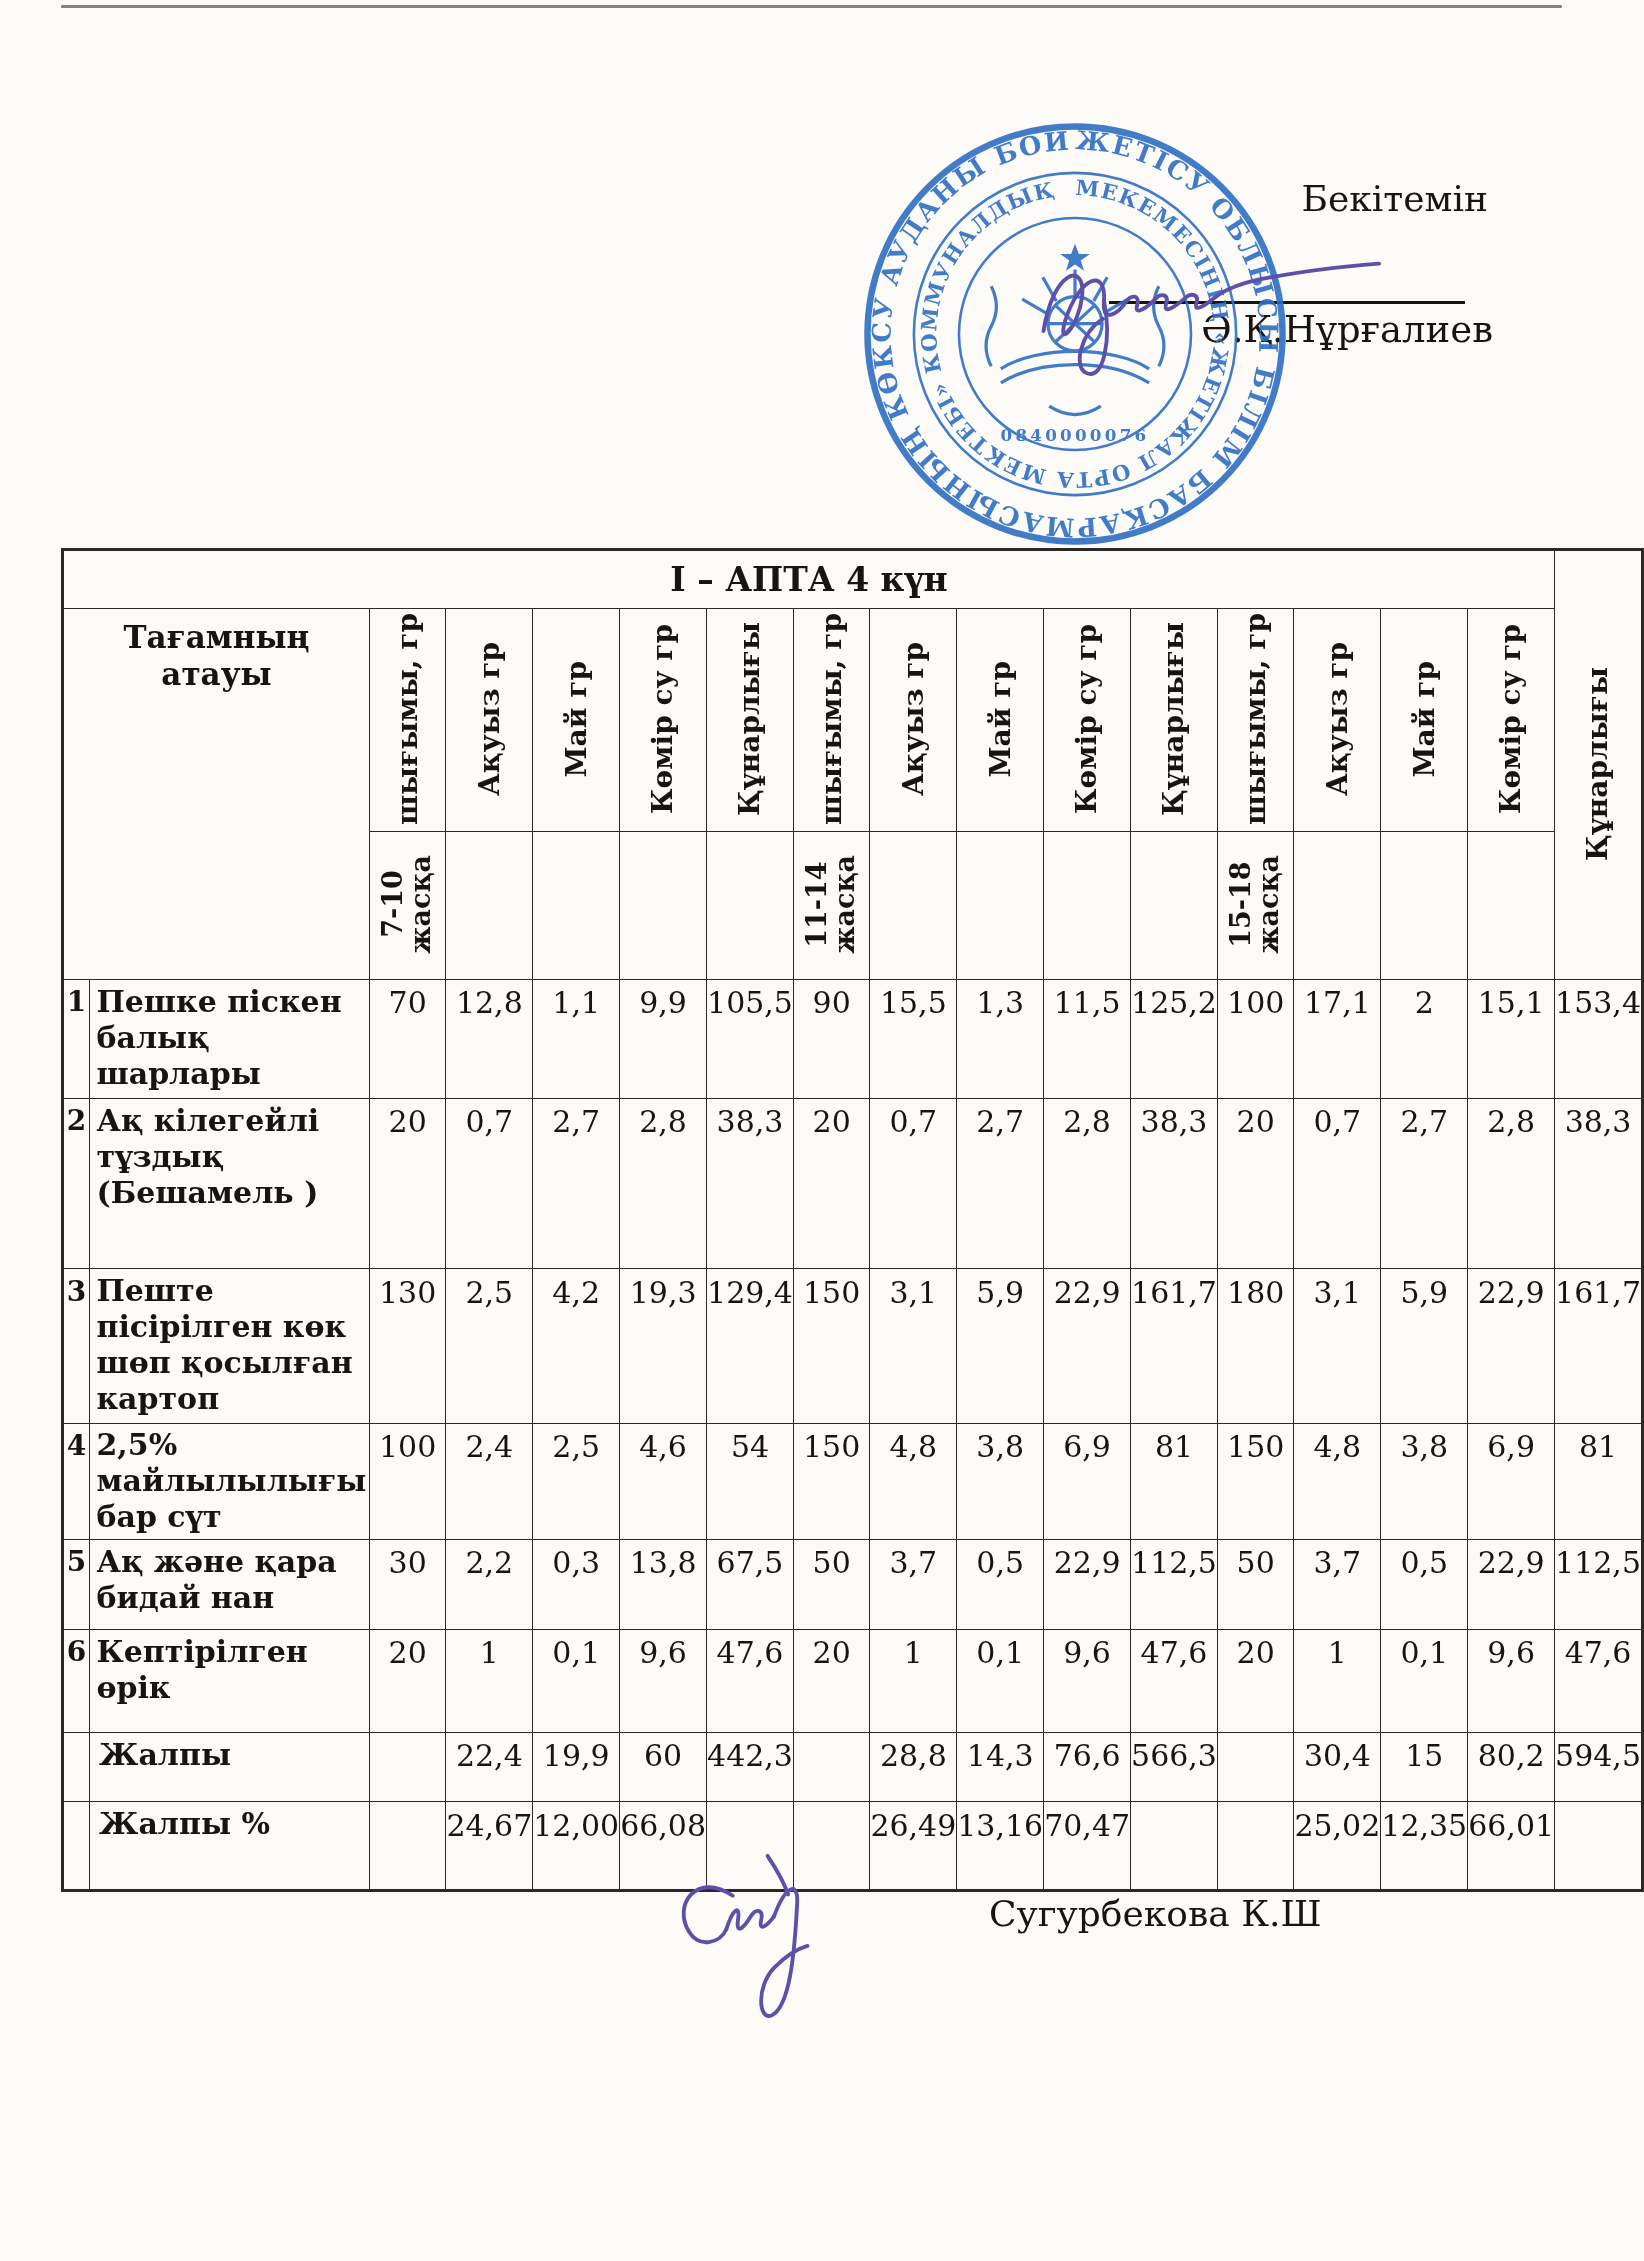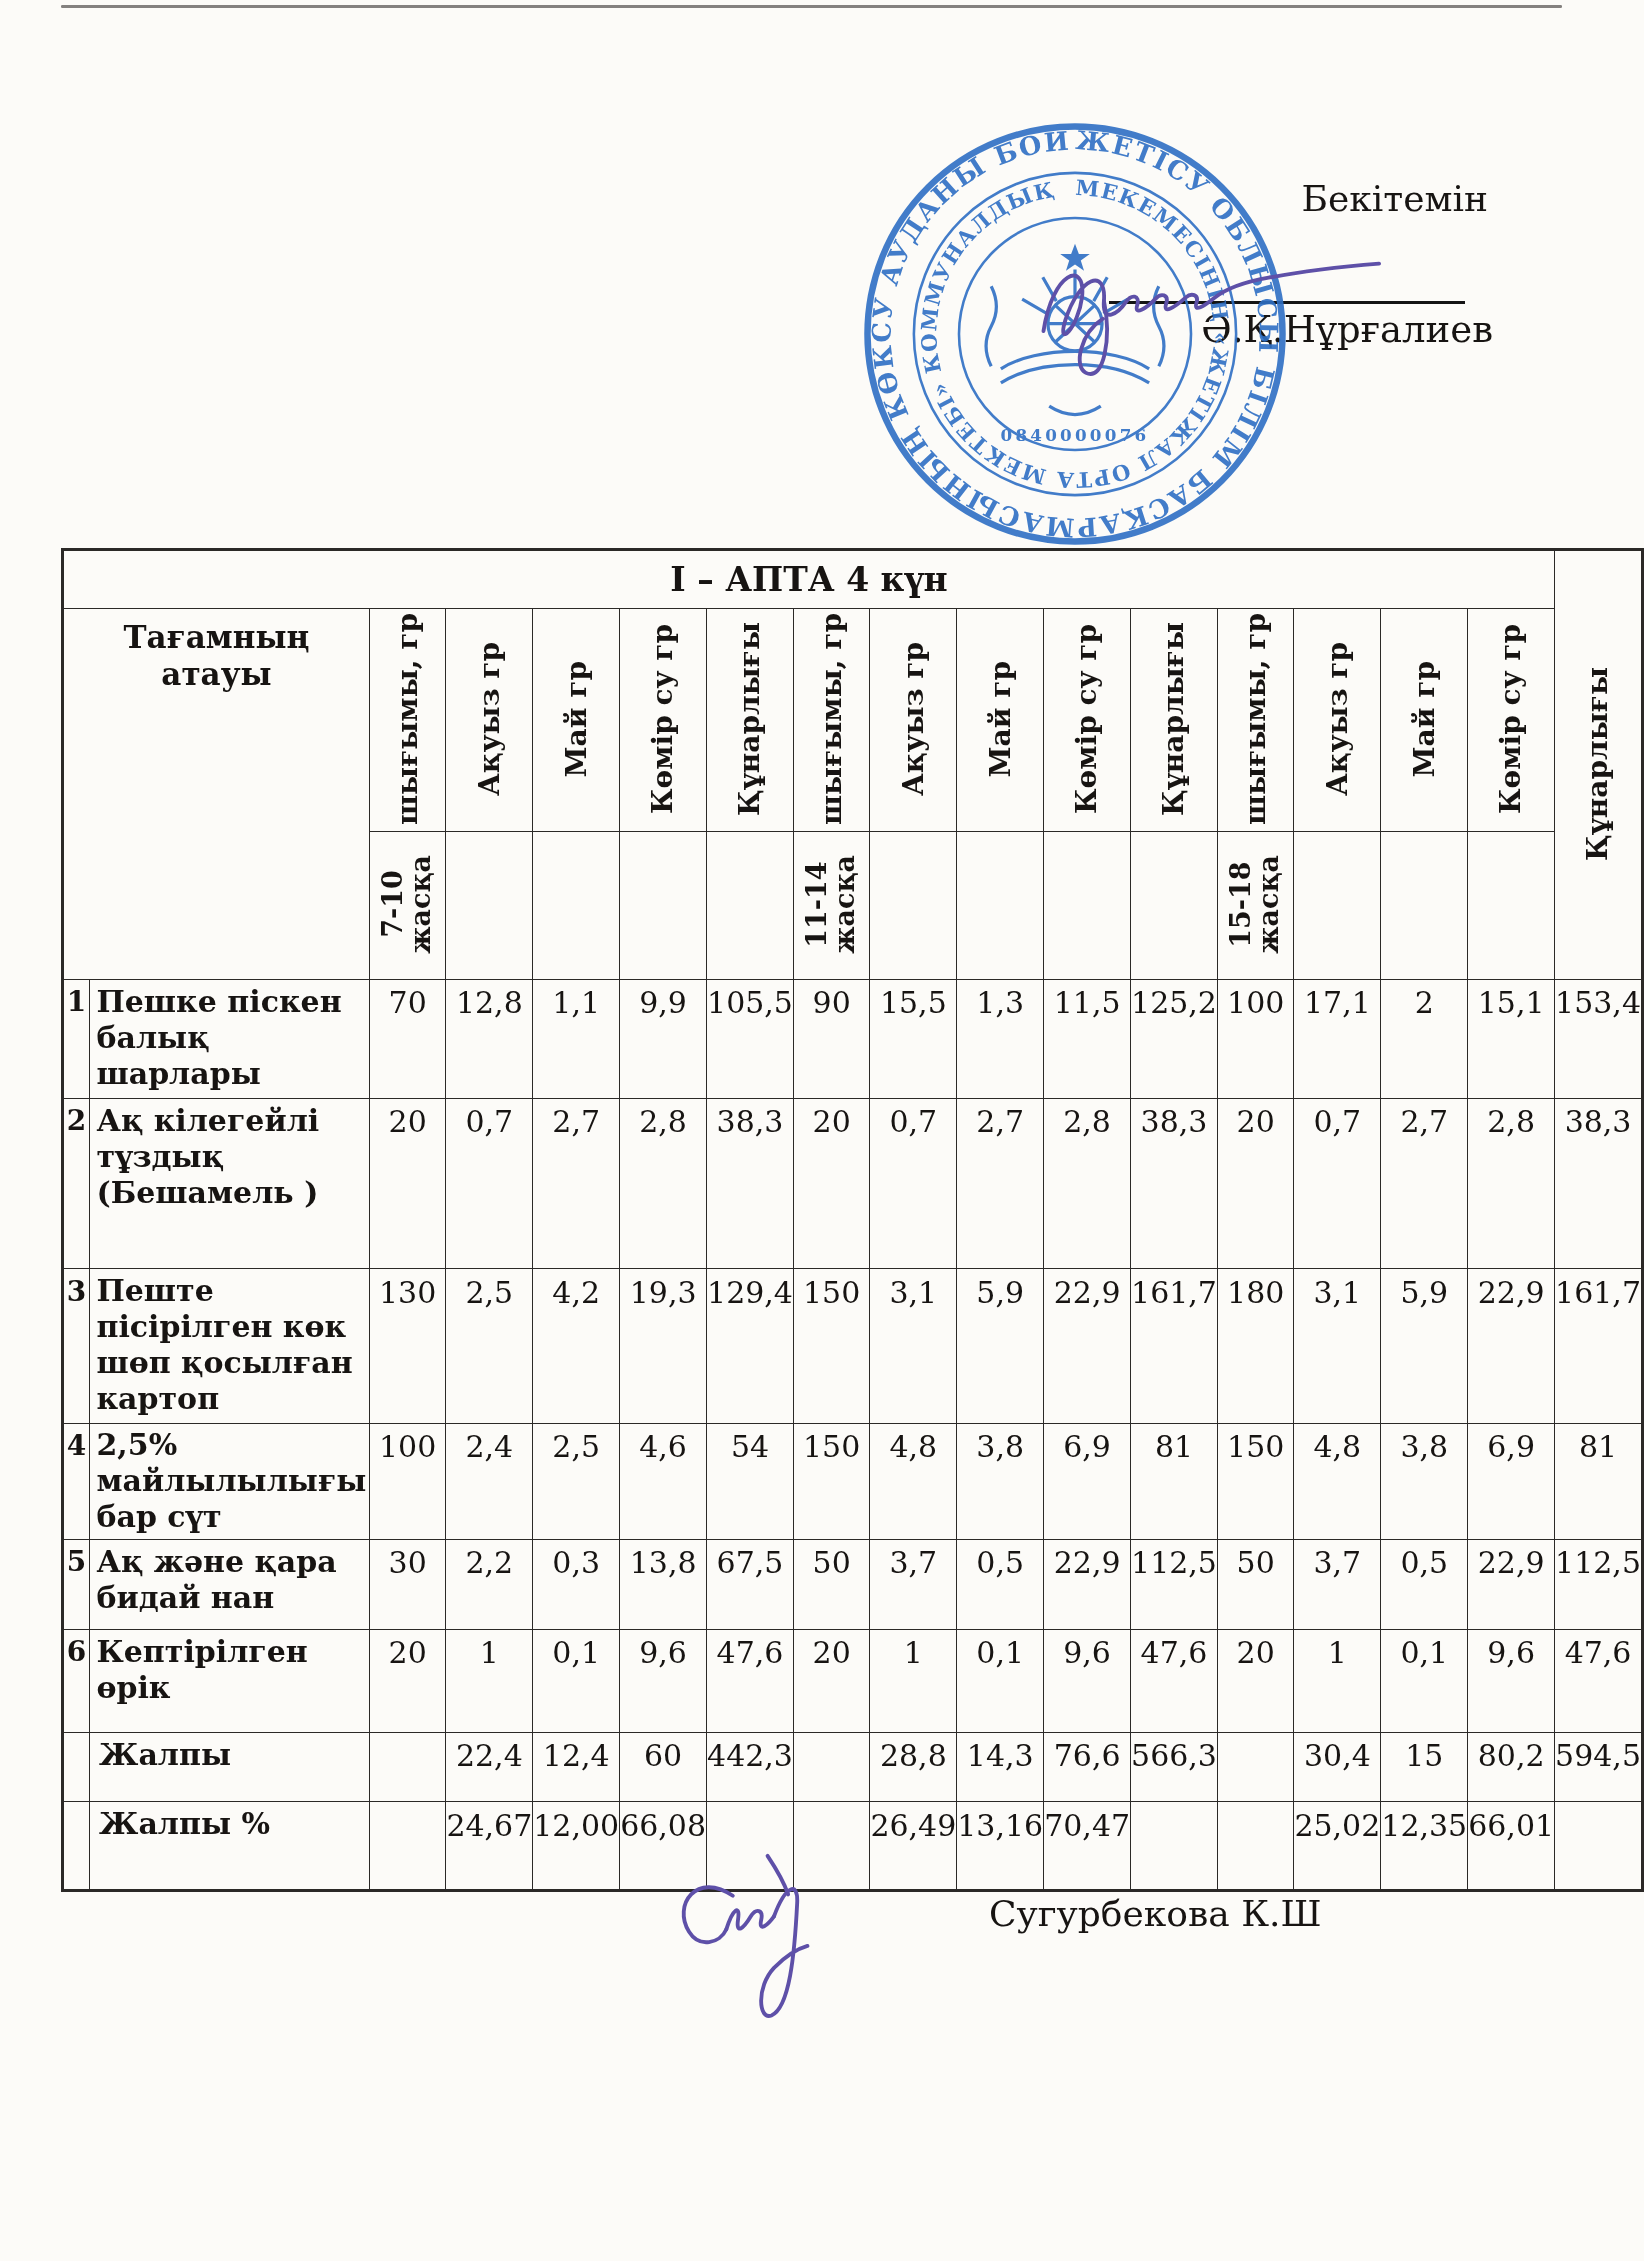"12,4" td.val { text: 12,4 -> 19,9 }
